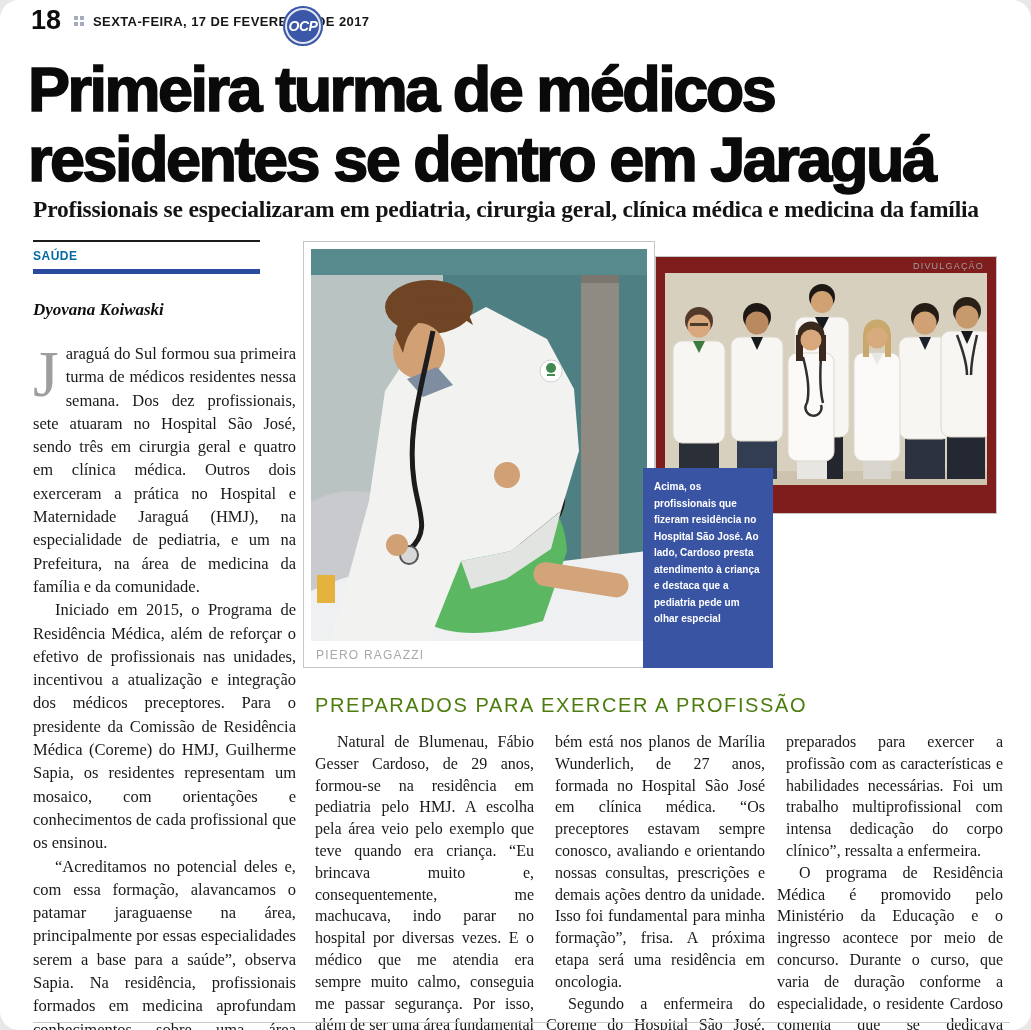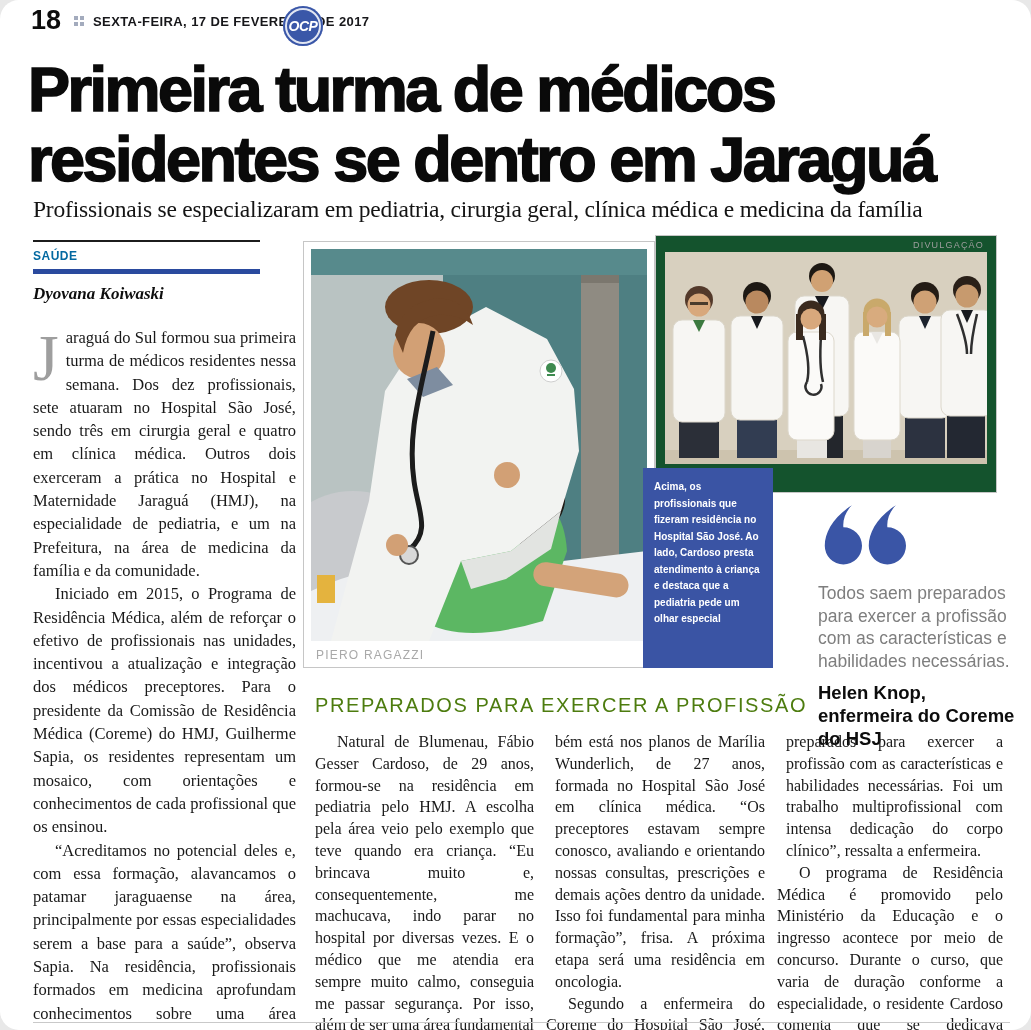"Profissionais se especializaram em" .subhead { font-weight: none -> bold }
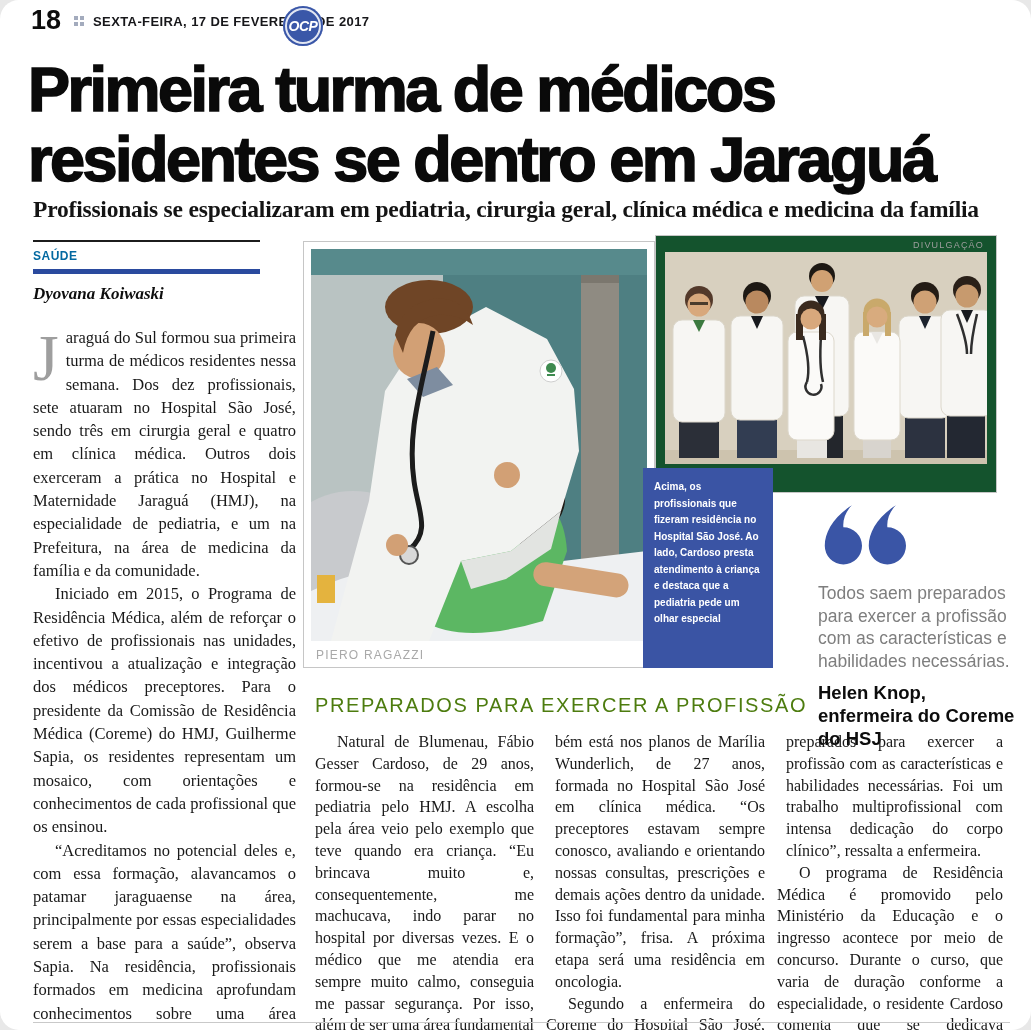"DIVULGAÇÃO" .photo-group-box { background: #14532d -> #7f1d1d; top: 235px -> 256px }
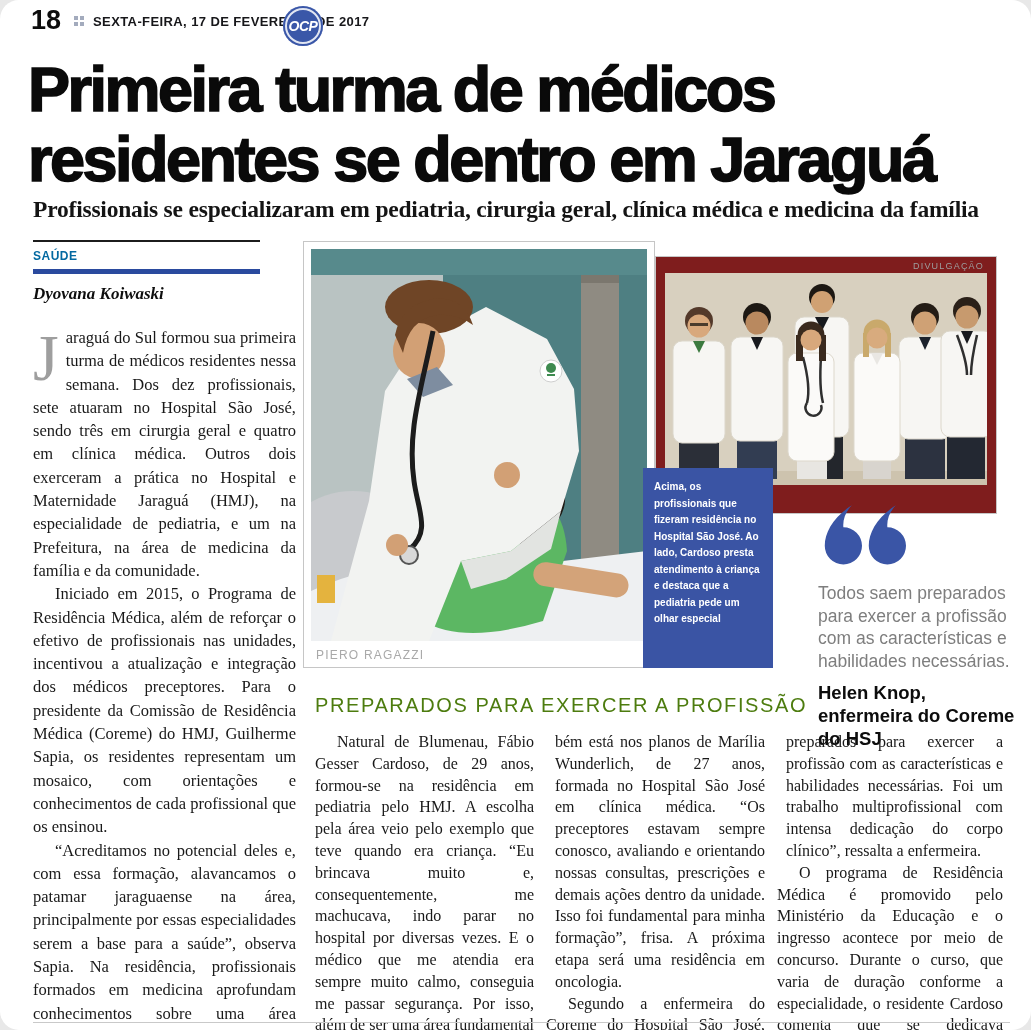"Dyovana Koiwaski" .byline { margin: 10px 0 0 0 -> 26px 0 0 0 }
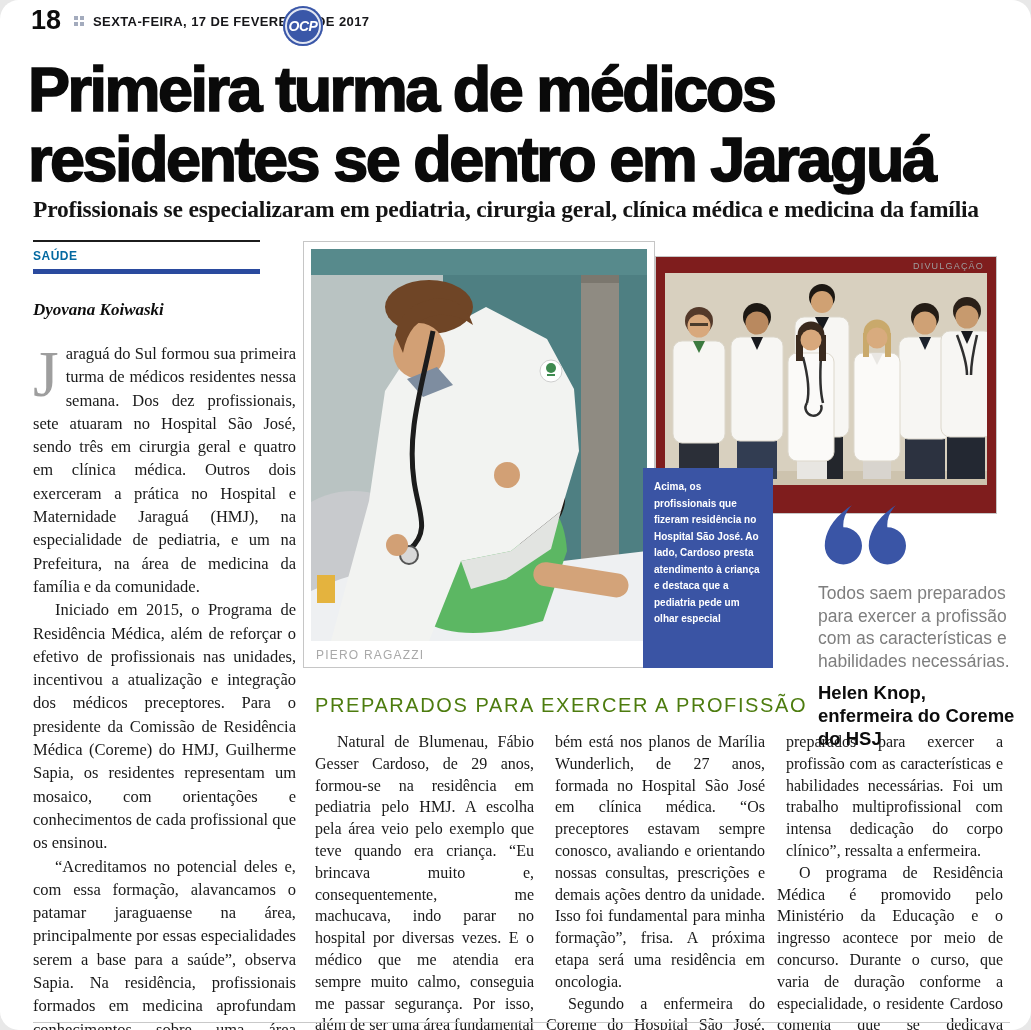"Todos saem preparados para exercer" div.abs { html: <div> <svg> <path></path> <path></path> </svg> <div>Todos saem preparados para exercer a profissão com as características e habilidades necessárias.</div> <div>Helen Knop, enfermeira do Coreme do HSJ</div> </div> -> none }
